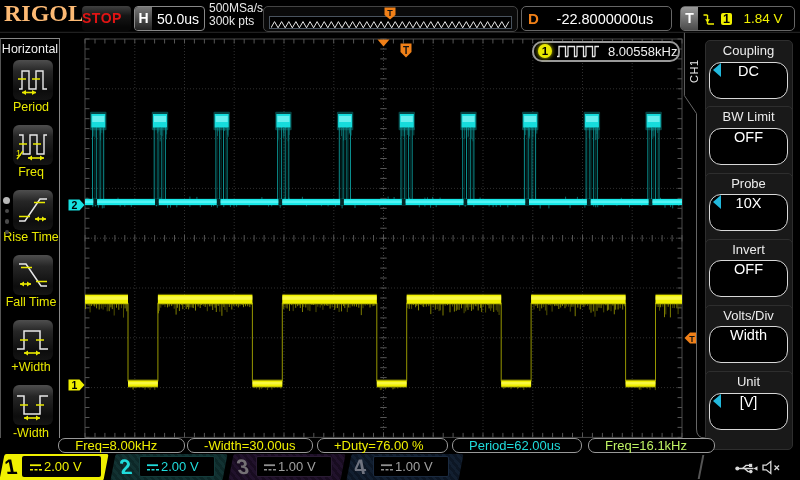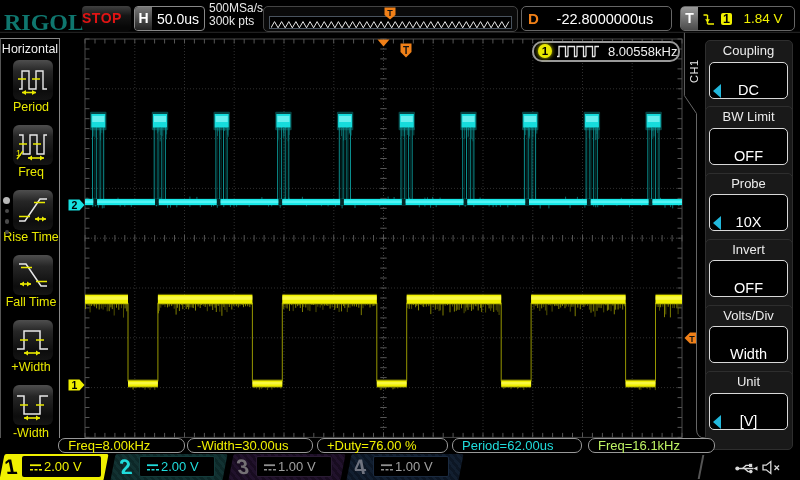"RIGOL" #logo { color: #0f766e -> #fdba74; top: 9px -> 0 }
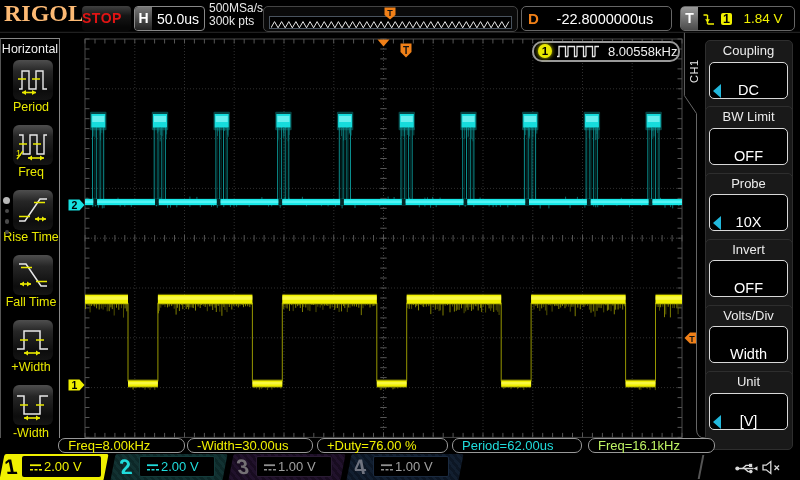"DC" .mval { align-items: flex-end -> flex-start; border-radius: 5px -> 12px }
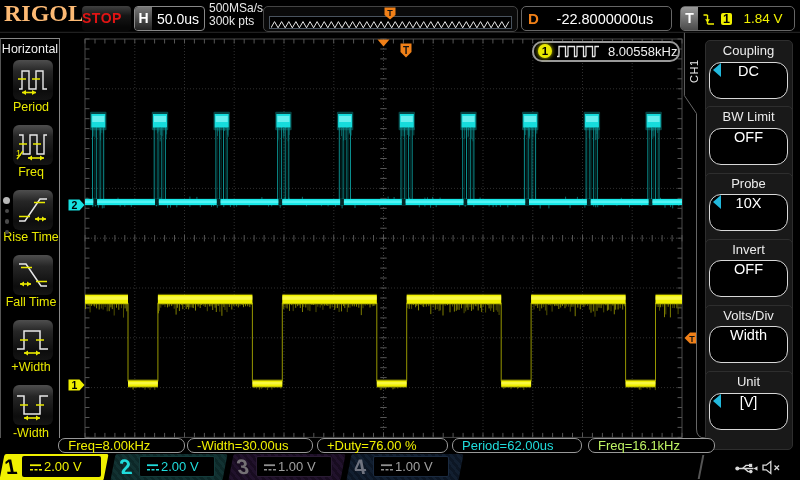"Freq=8.00kHz" .meas { padding-left: 9px -> 16px }
